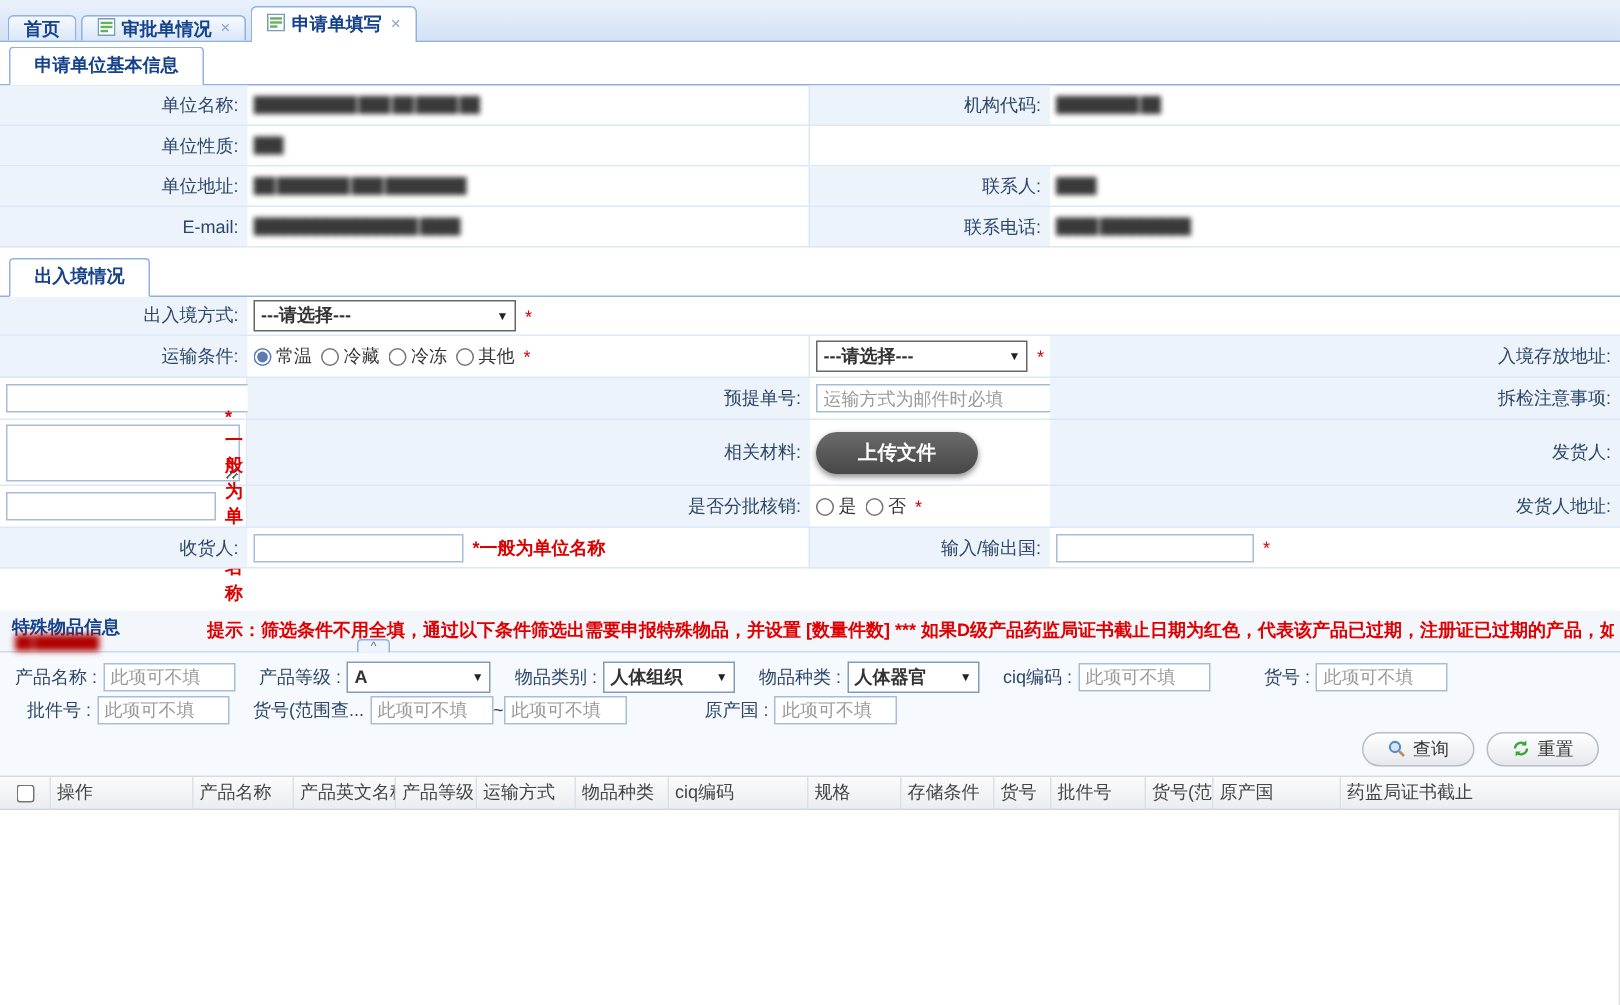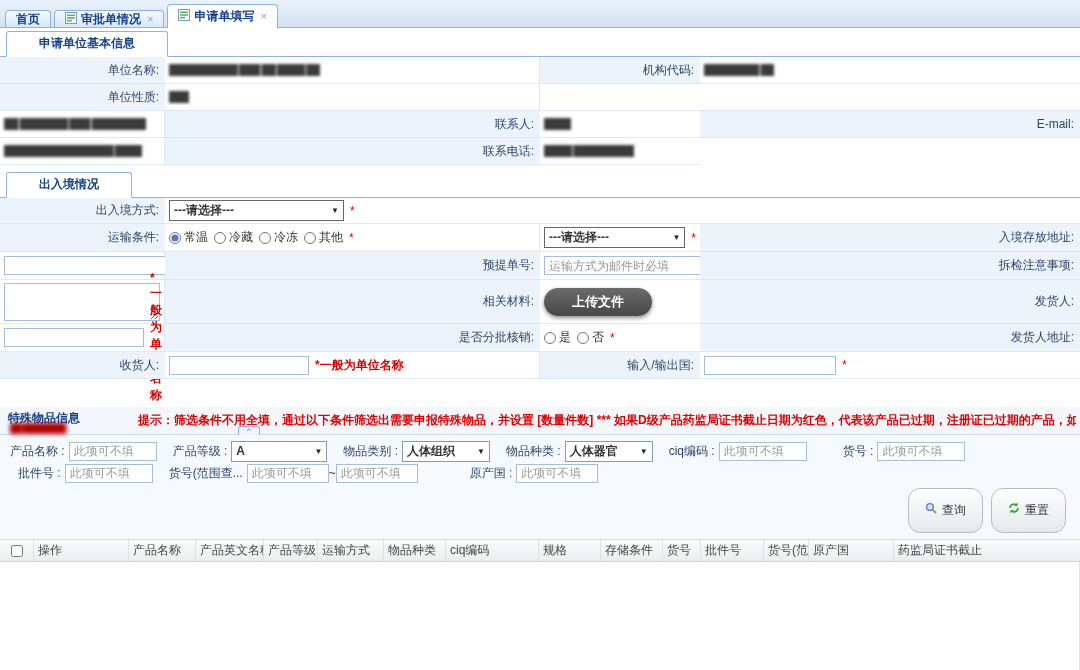"申请单位基本信息" .sec-tab { padding: 3px 32px 4px -> 3px 16px 4px }
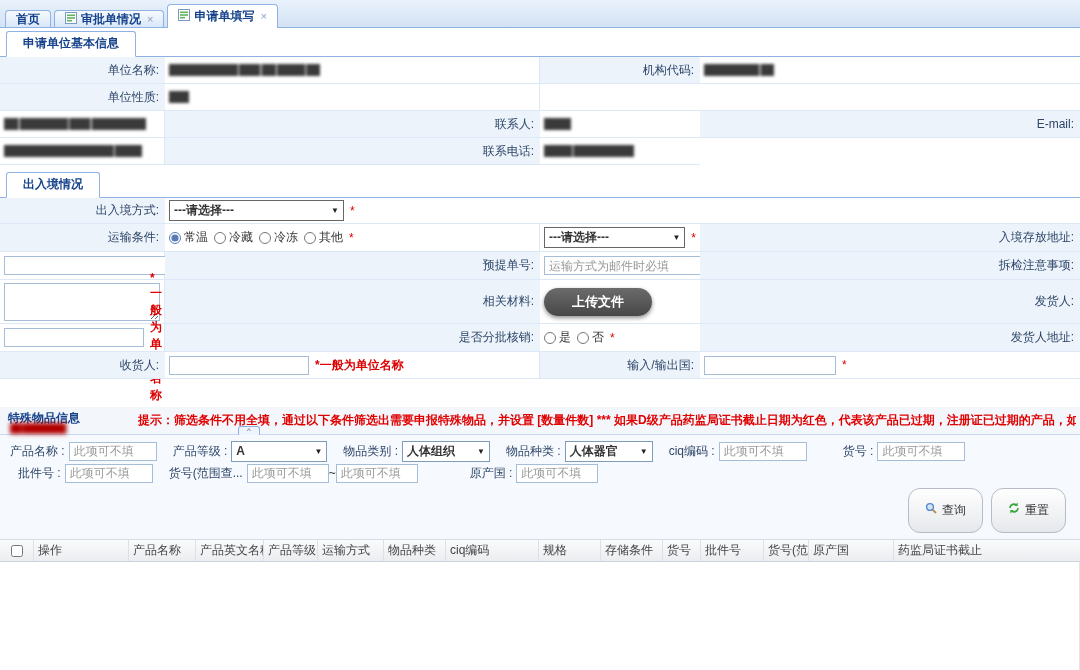"单位地址:" div.cell { html: none -> <div>单位地址:</div> }
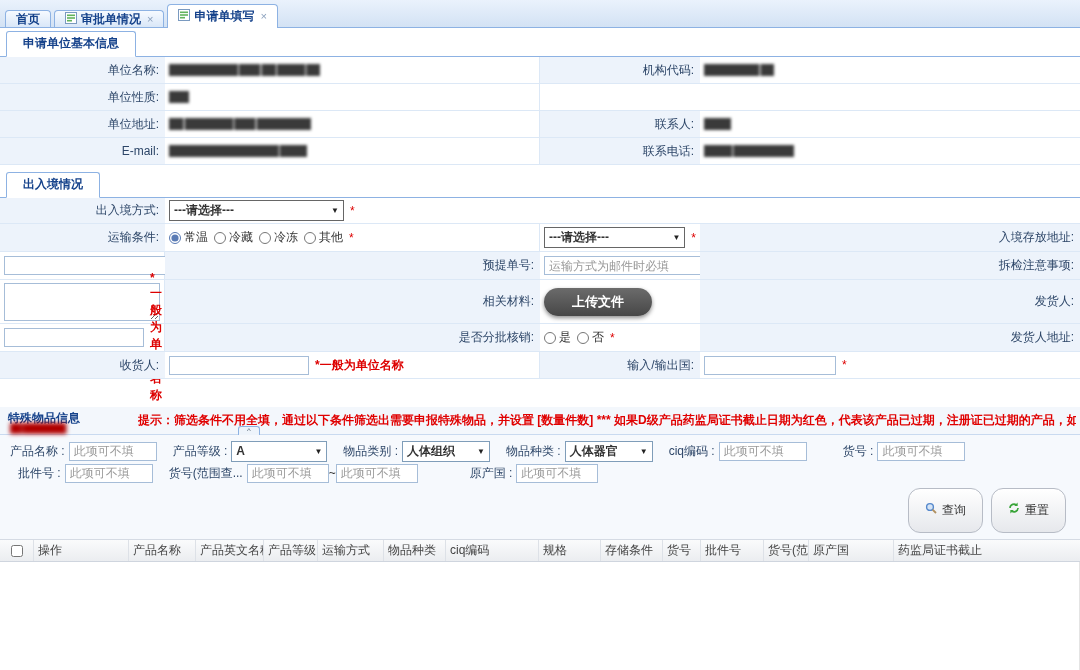"查询" .pill { align-items: flex-start -> flex-end; padding: 13px 16px -> 2px 16px }
